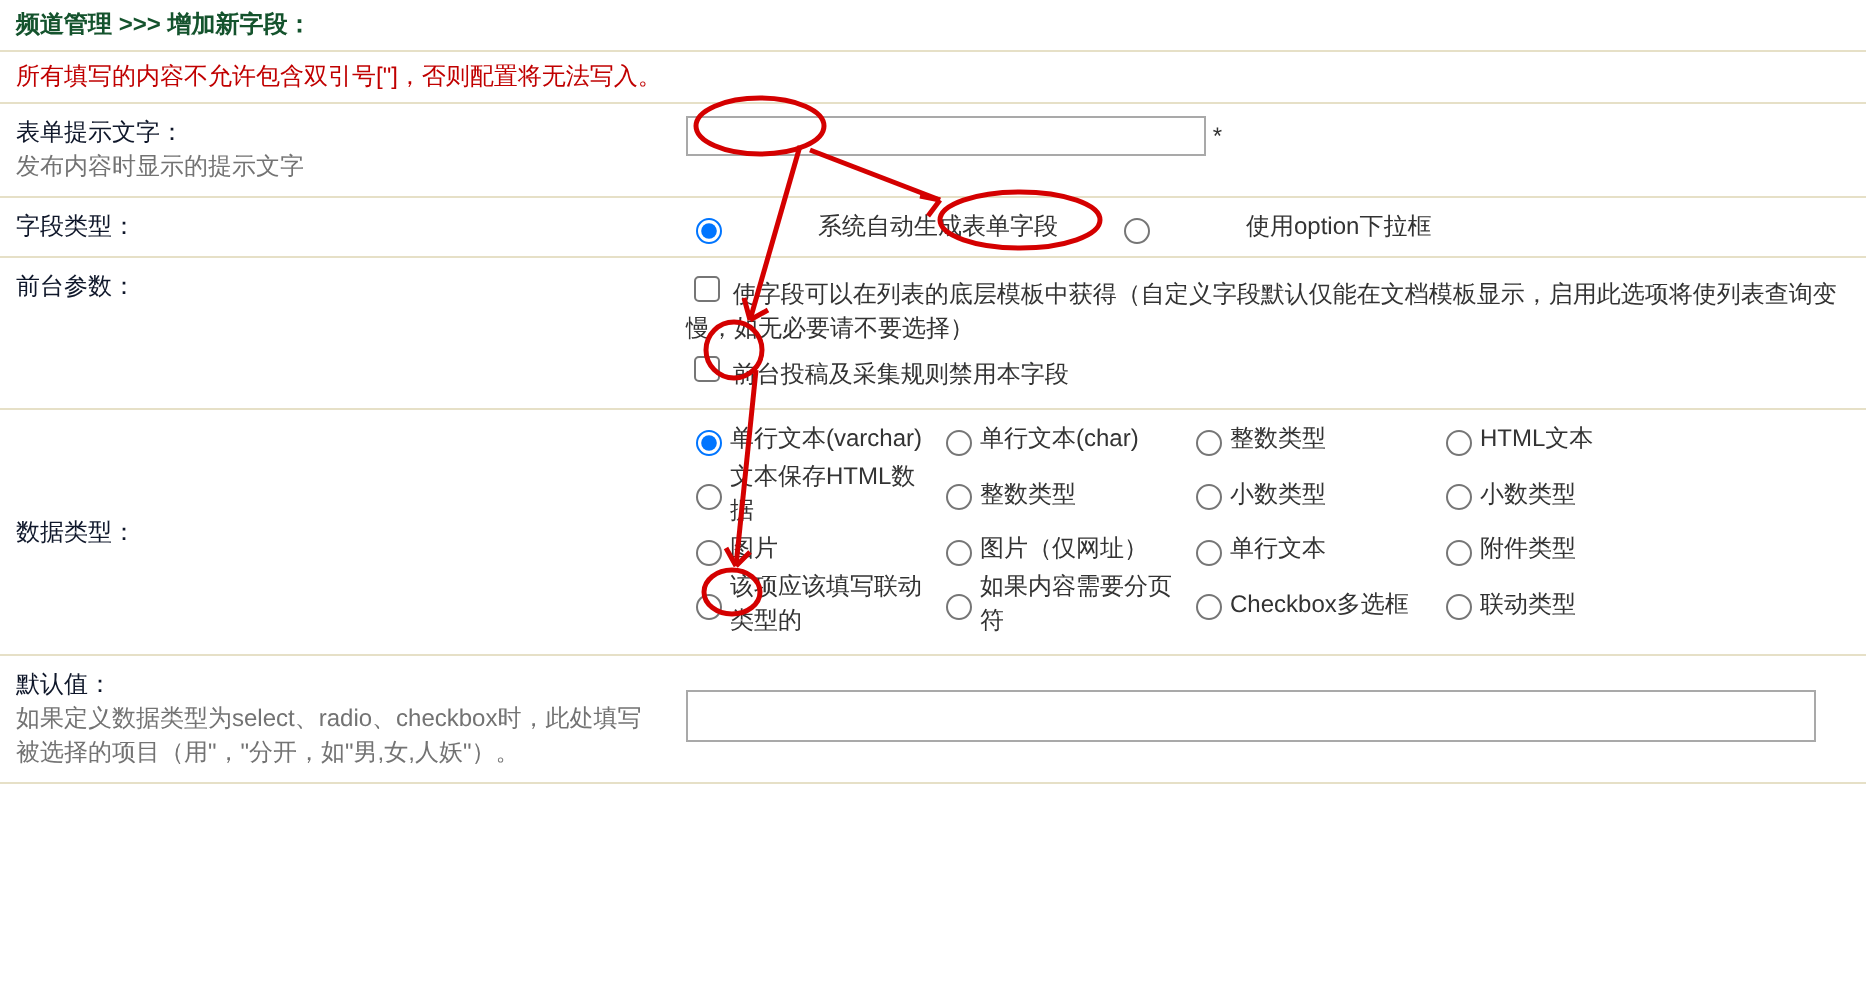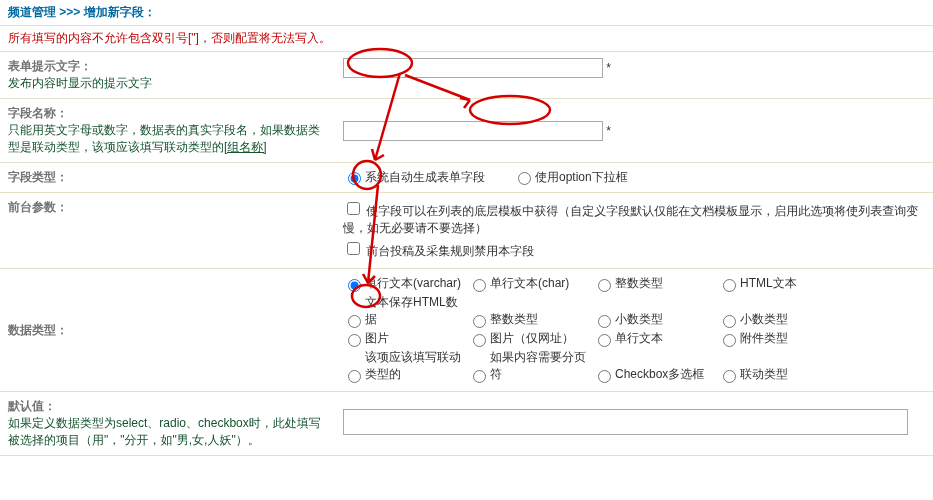"频道管理 >>> 增加新字段：" .crumb { color: #0369a1 -> #14532d }
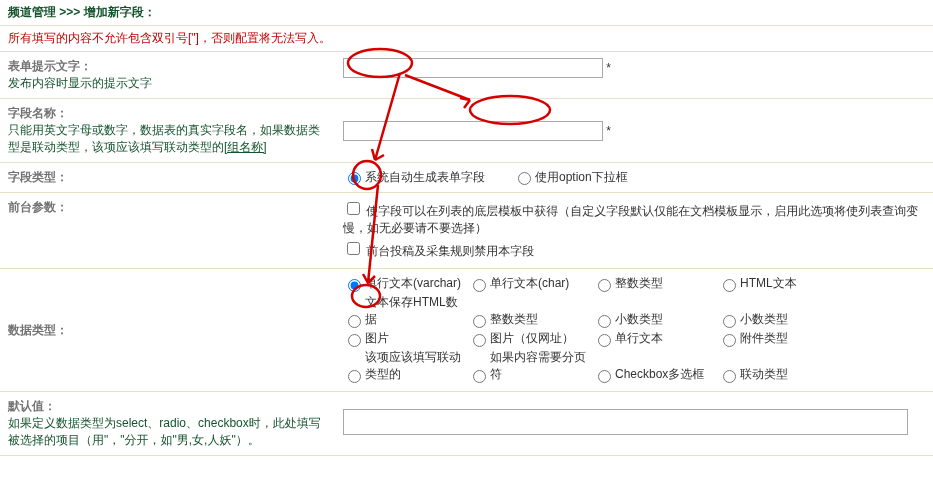"表单提示文字：" .fld-title { color: #737373 -> #0f172a; font-weight: bold -> normal }
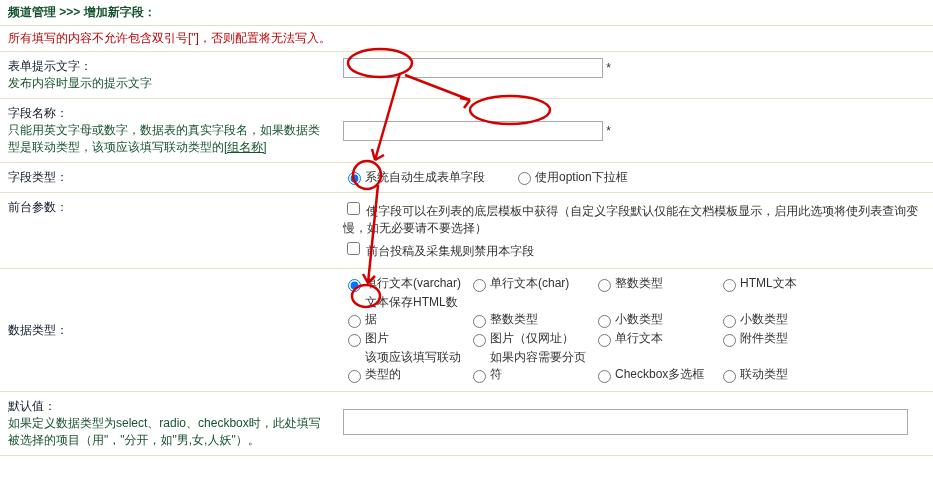"发布内容时显示的提示文字" .fld-desc { color: #14532d -> #737373 }
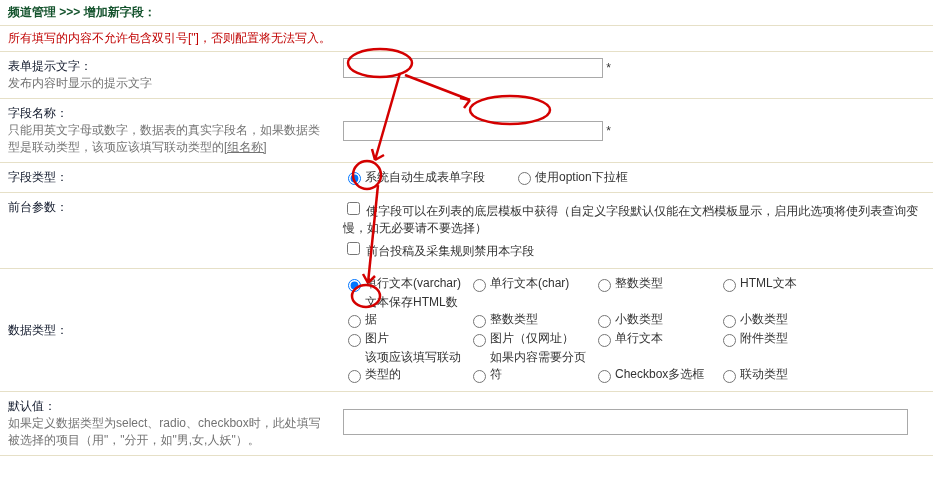"字段名称：" tr { html: <tr> <td> <div>字段名称：</div> <div> 只能用英文字母或数字，数据表的真实字段名，如果数据类型是联动类型，该项应该填写联动类型的<u>[组名称]</u> </div> </td> <td> <input> <span>*</span> </td> </tr> -> none }
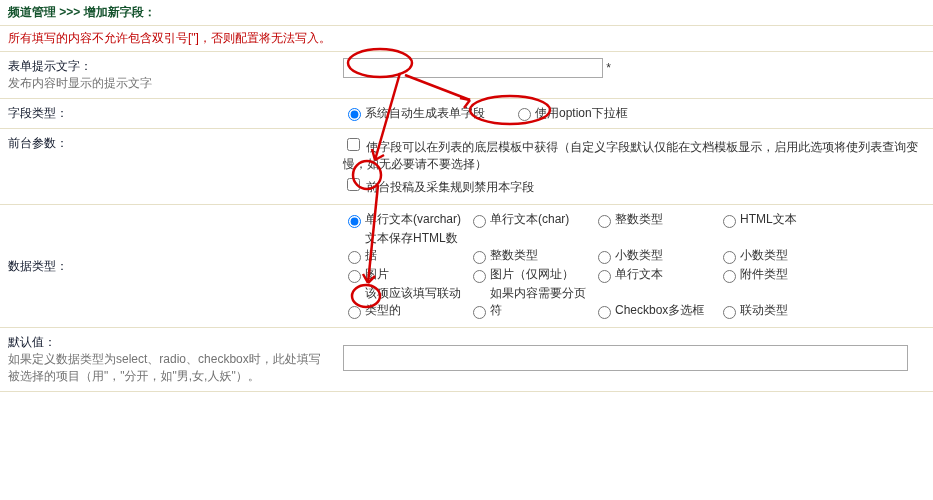"系统自动生成表单字段" .radio-row label { align-items: flex-start -> center; gap: none -> 44px }
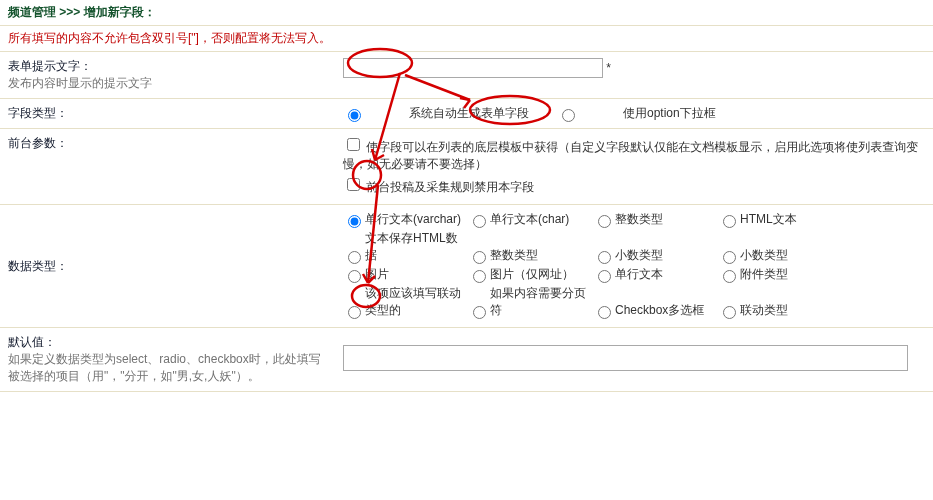"单行文本(varchar)" .dt-grid label { align-items: flex-end -> center }
